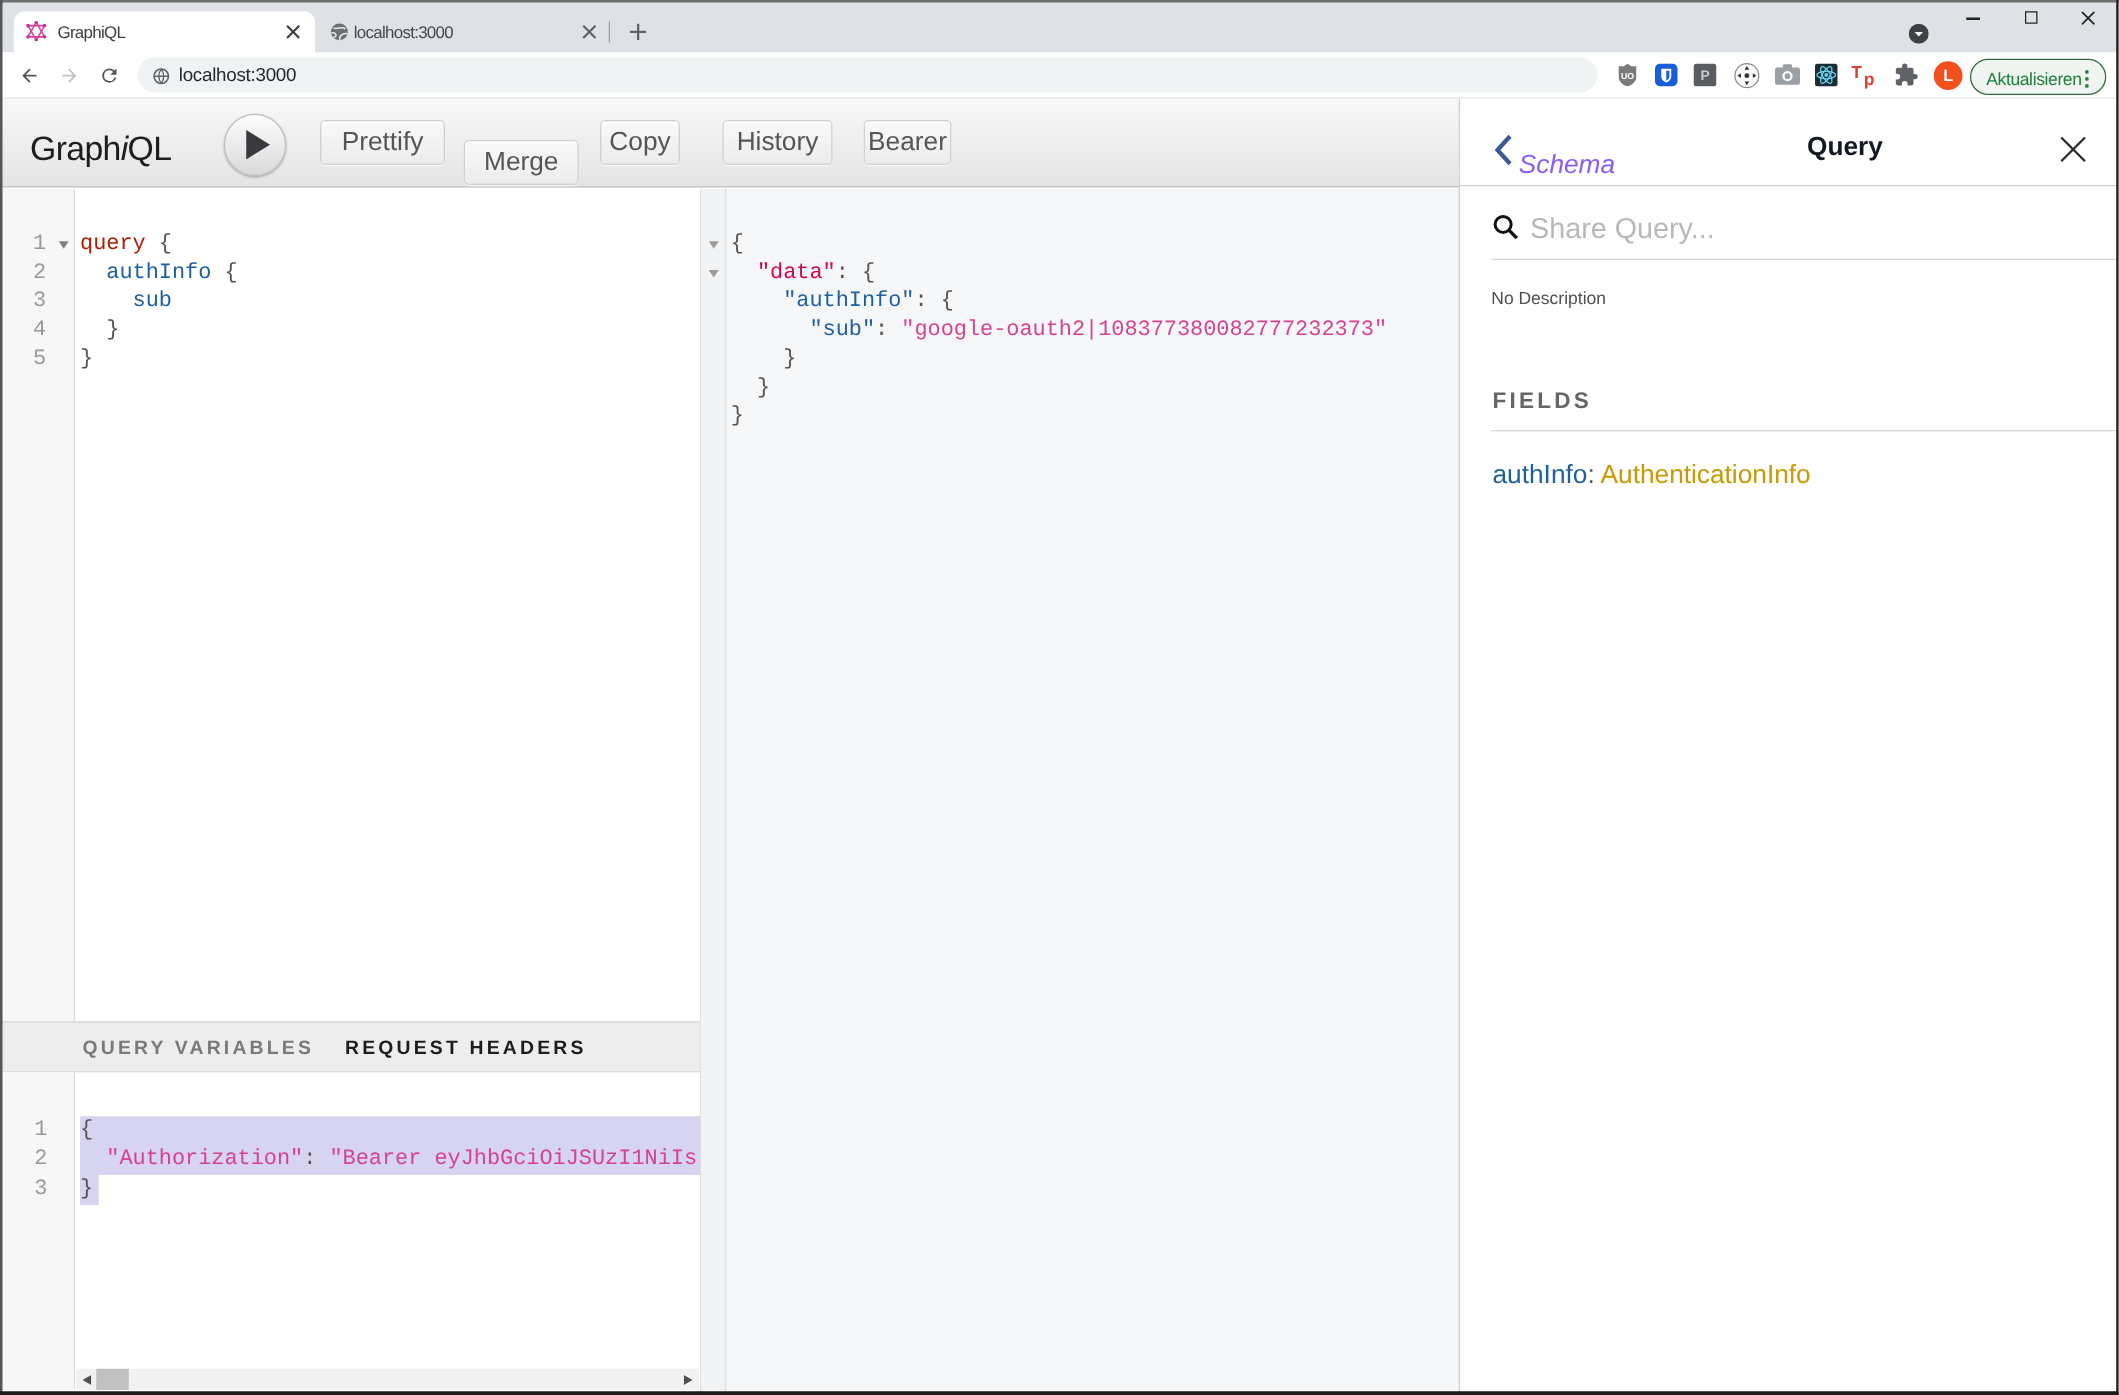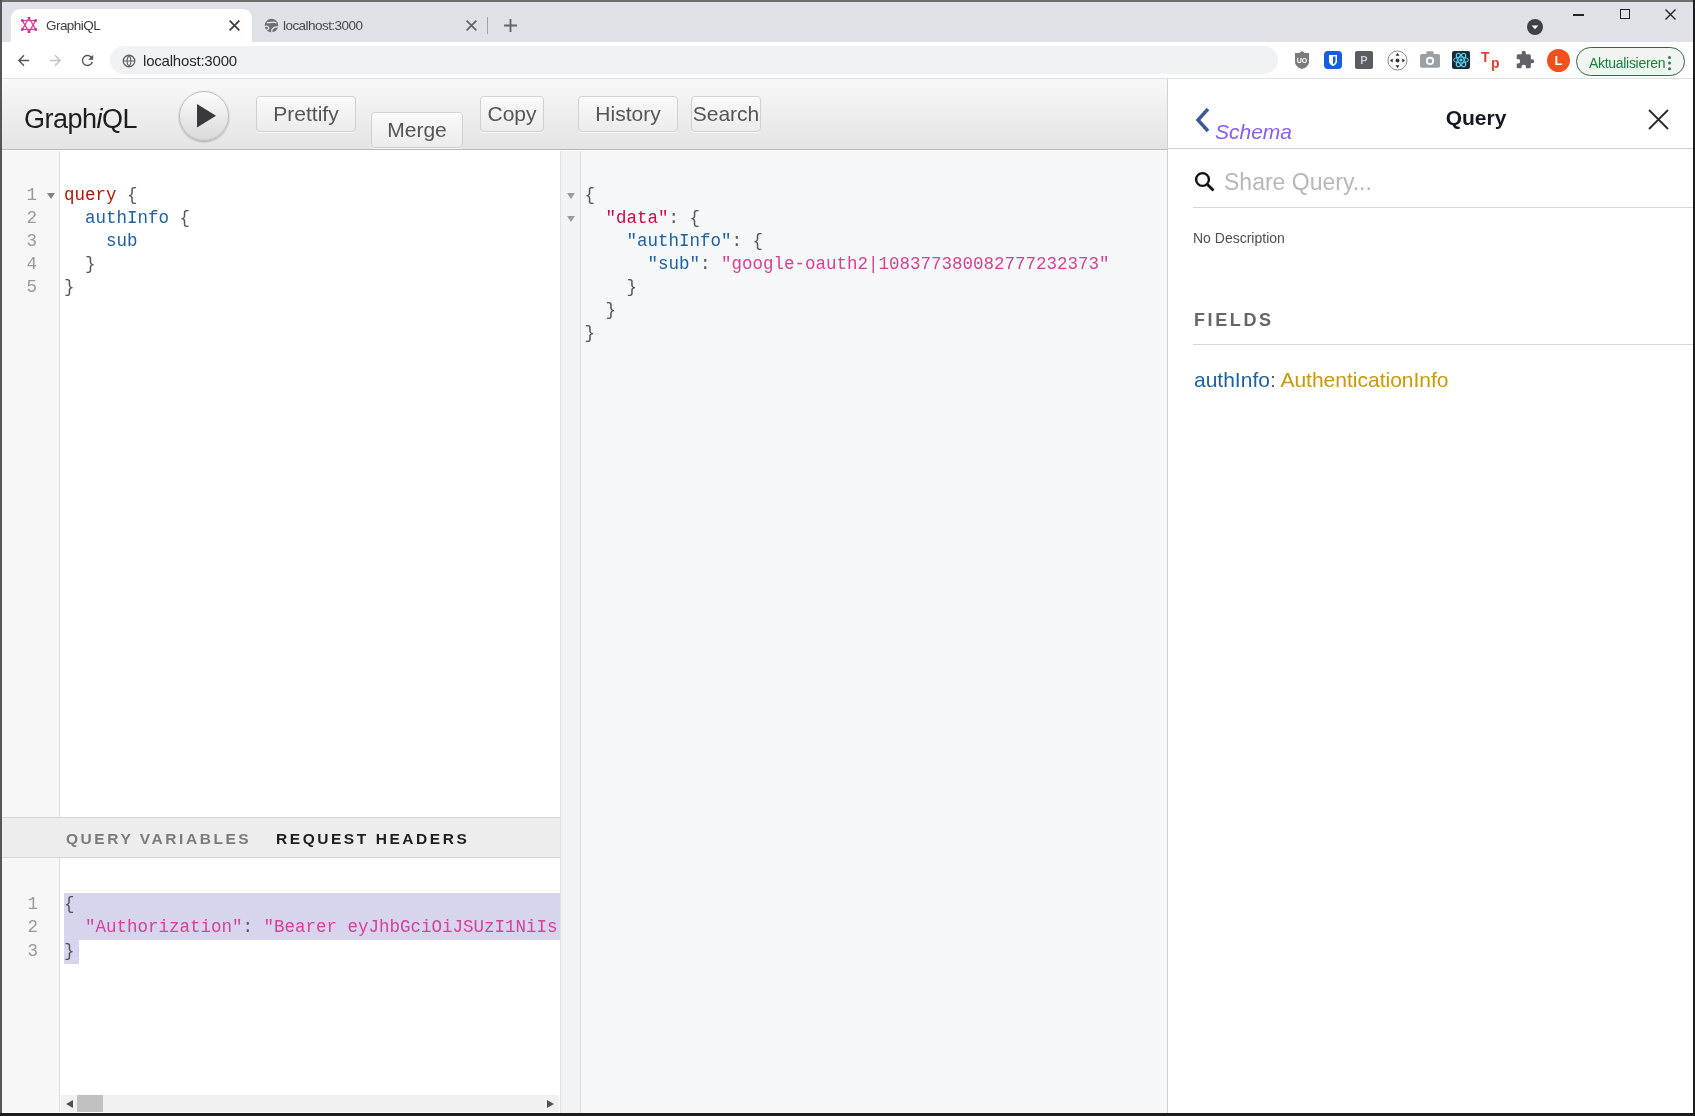"History" div.abs { width: 100px -> 88px }
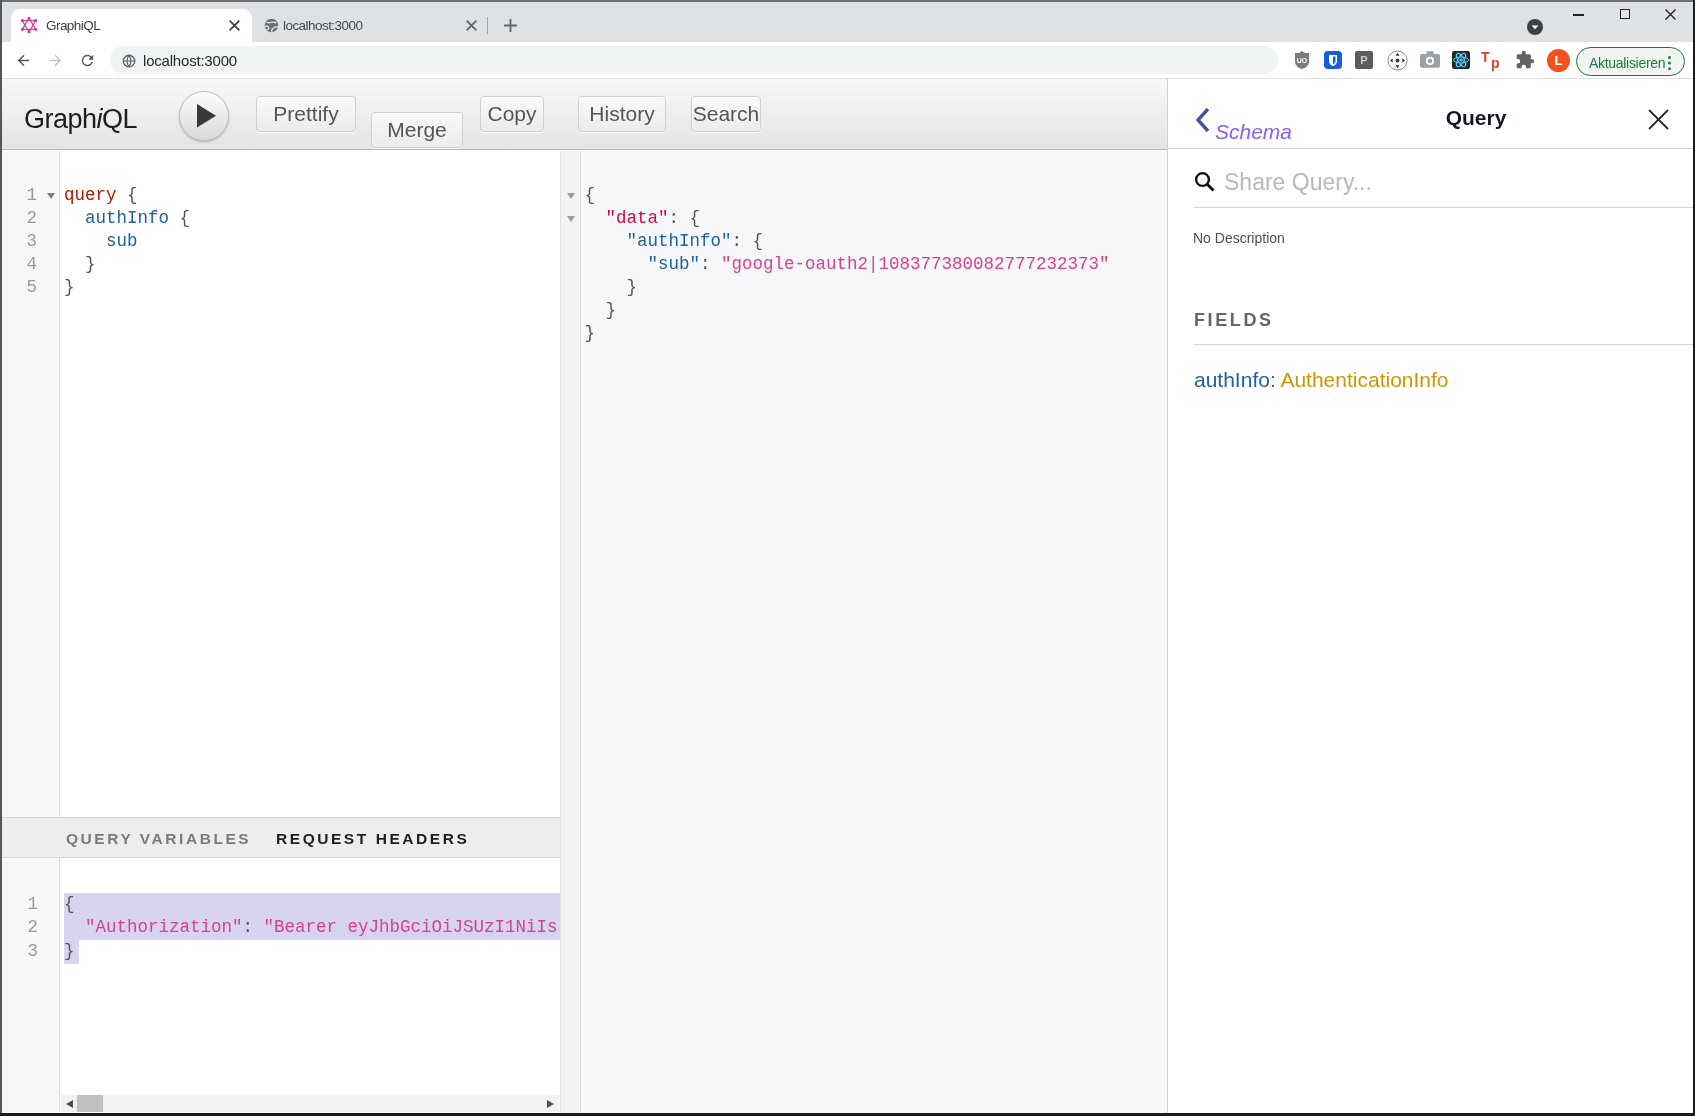"Search" div.abs { text: Search -> Bearer }
